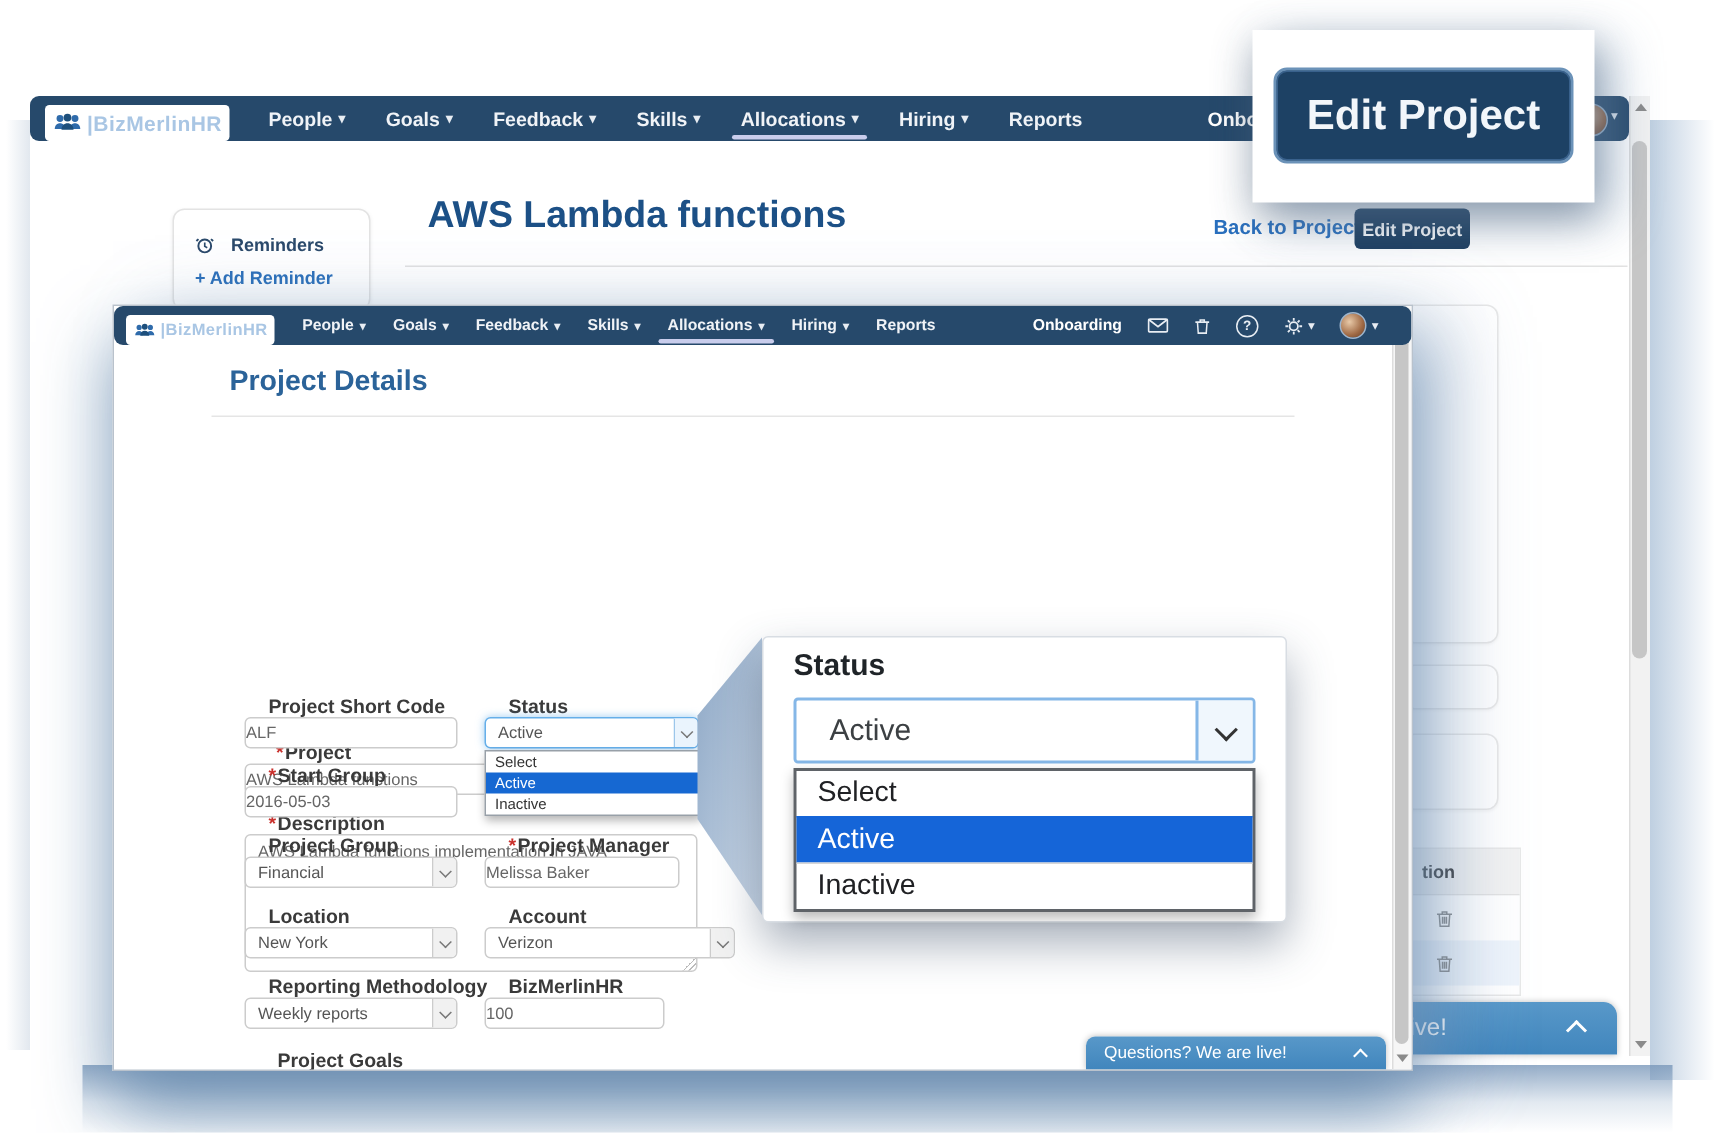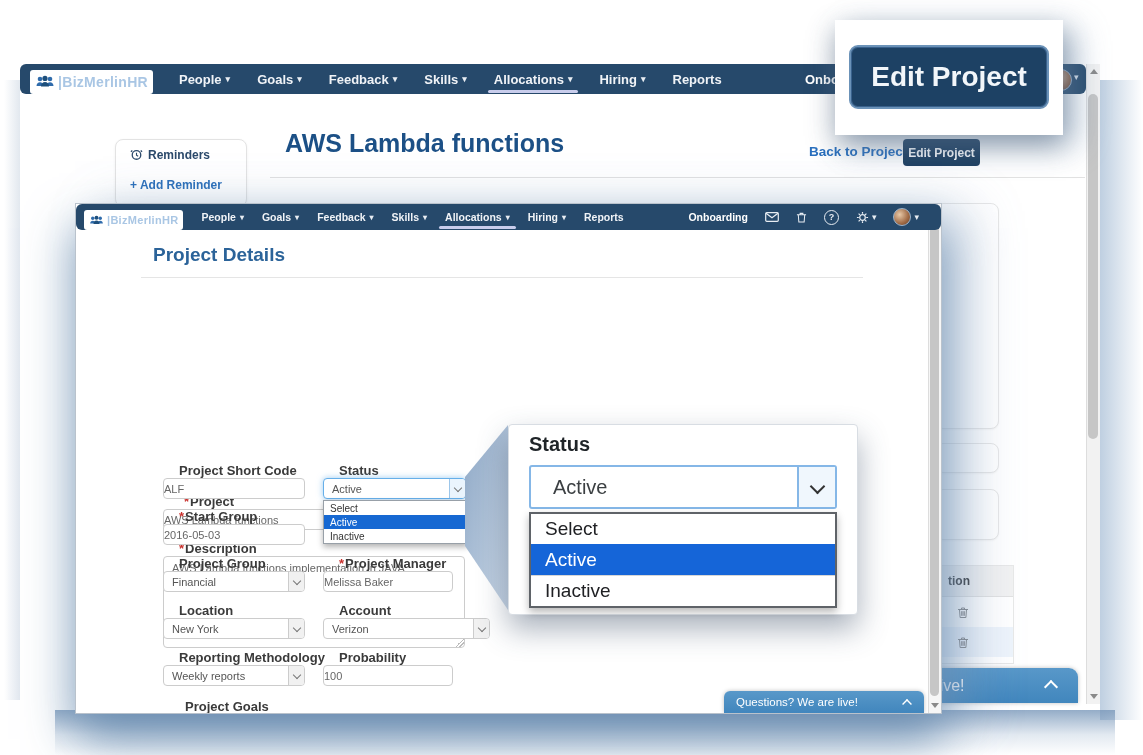"Reminders" .reminders-row { align-items: flex-start -> flex-end; gap: 5px -> 11px; top: 8px -> 16px }
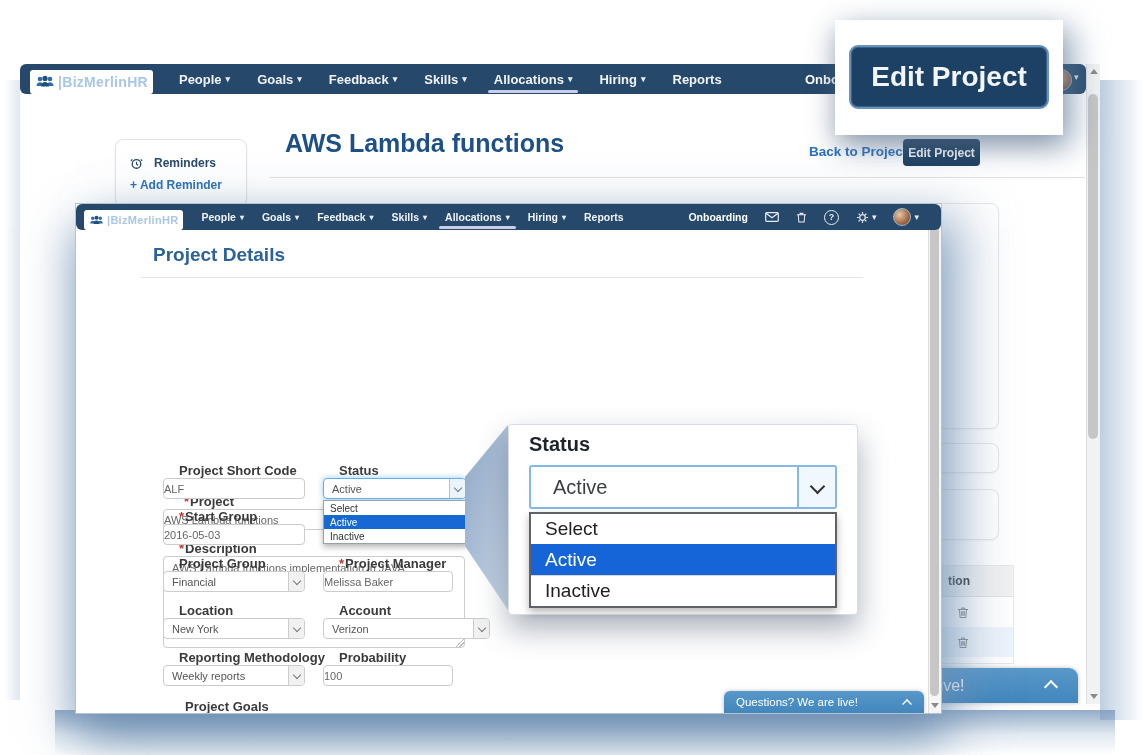"Probability" span { text: Probability -> BizMerlinHR }
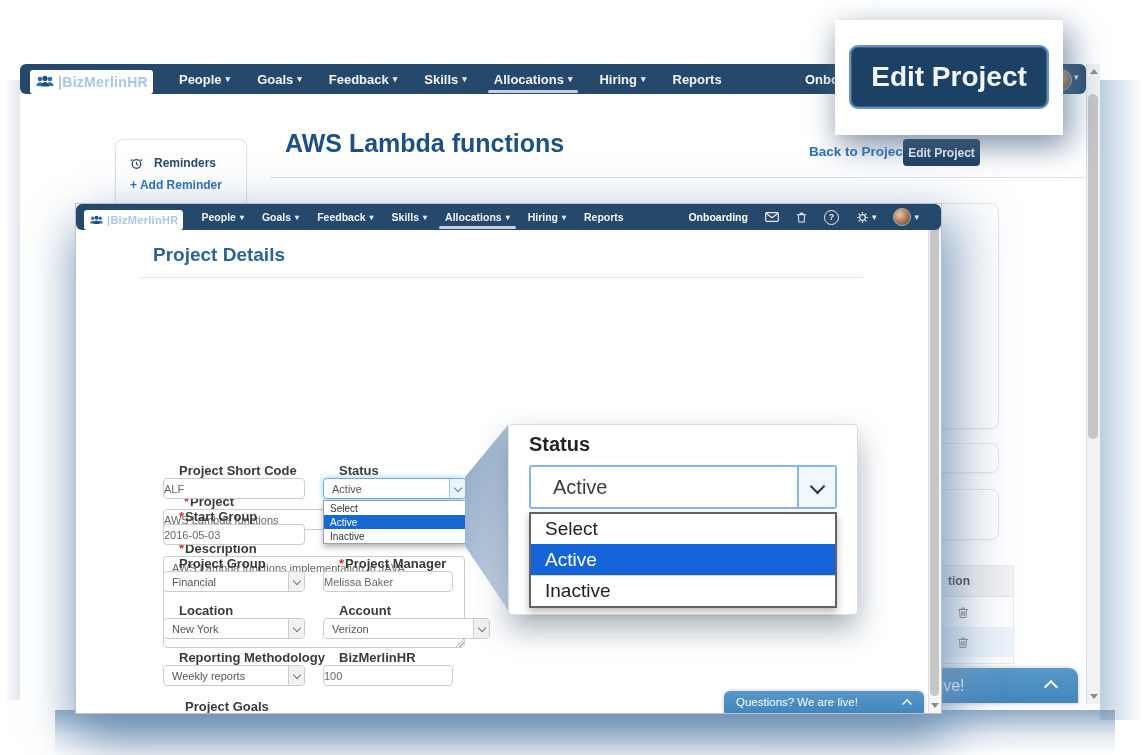"100" input.finput { width: 130px -> 120px }
